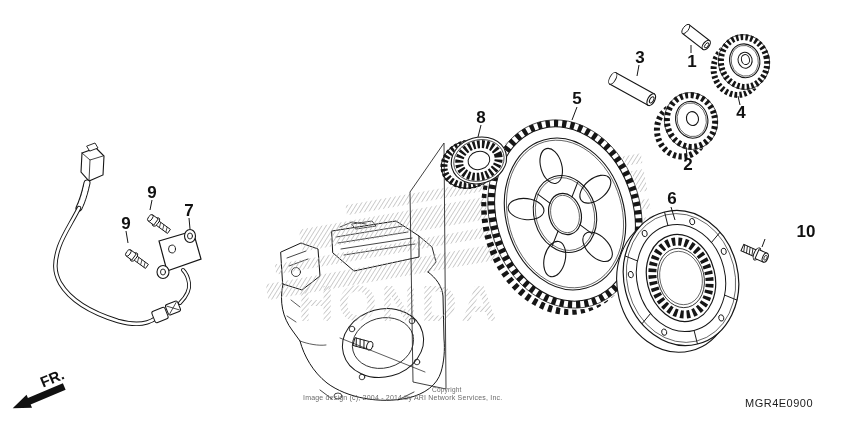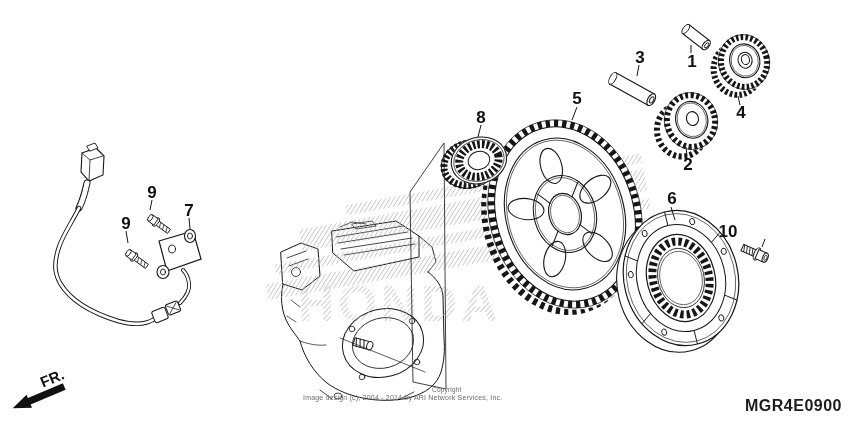"10" div.plabel { left: 728px -> 806px }
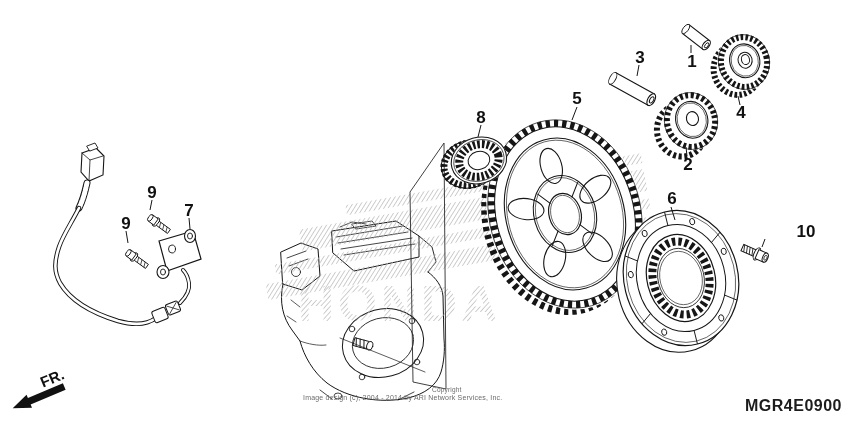"MGR4E0900" .diagcode { font-size: 16px -> 11px; font-weight: bold -> normal }
